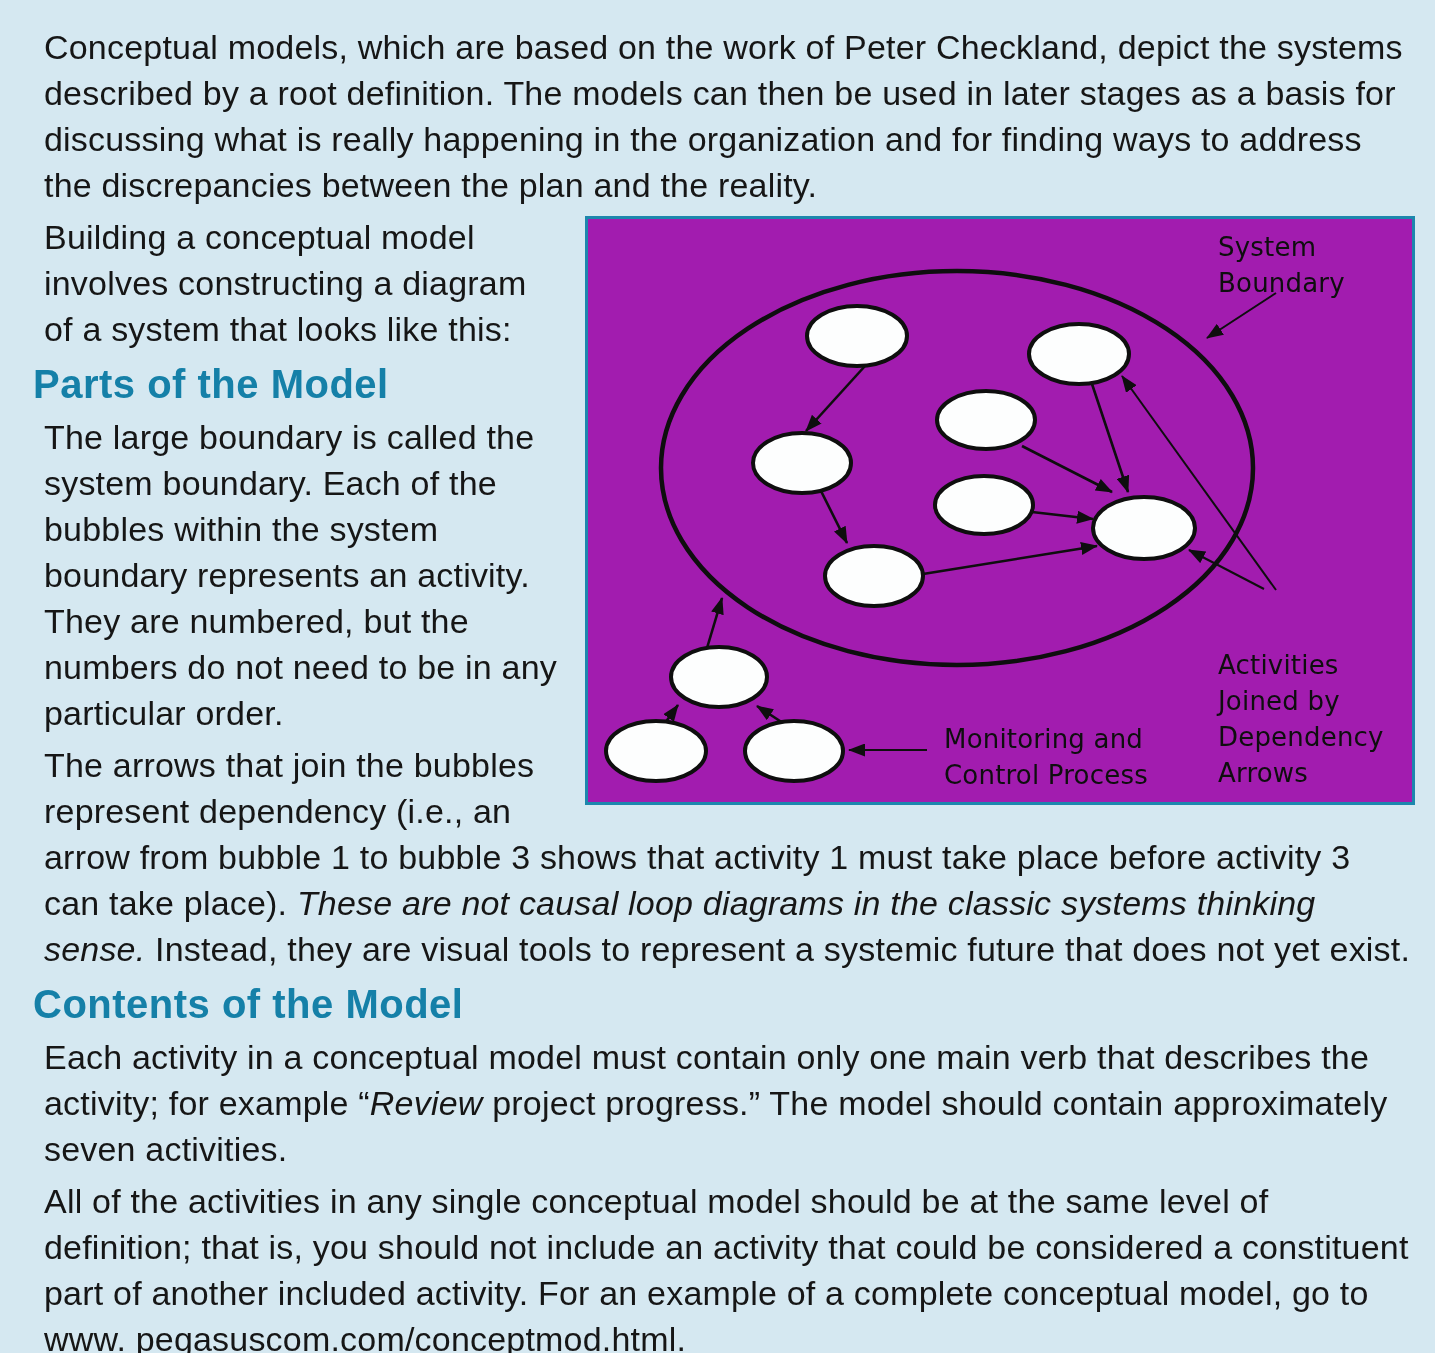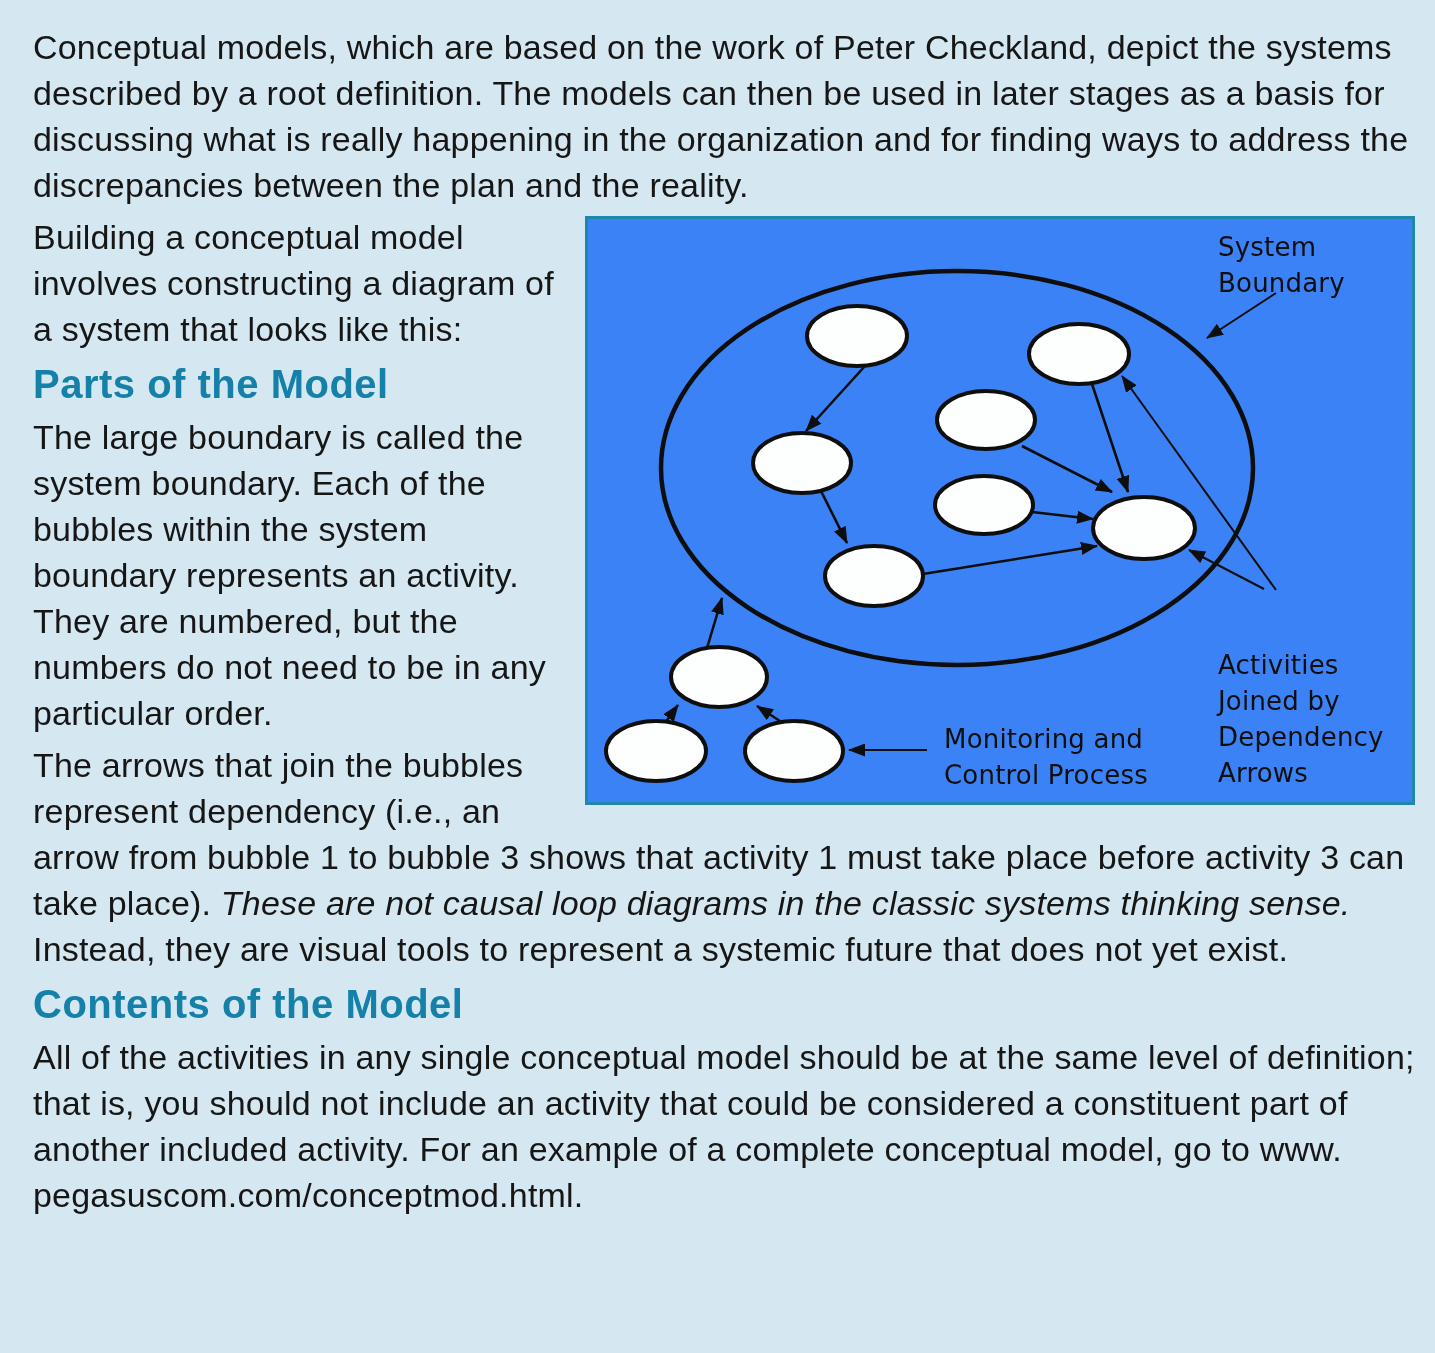"Conceptual models, which are based" p.body-text { margin: 0 0 6px 0 -> 0 0 6px 11px }
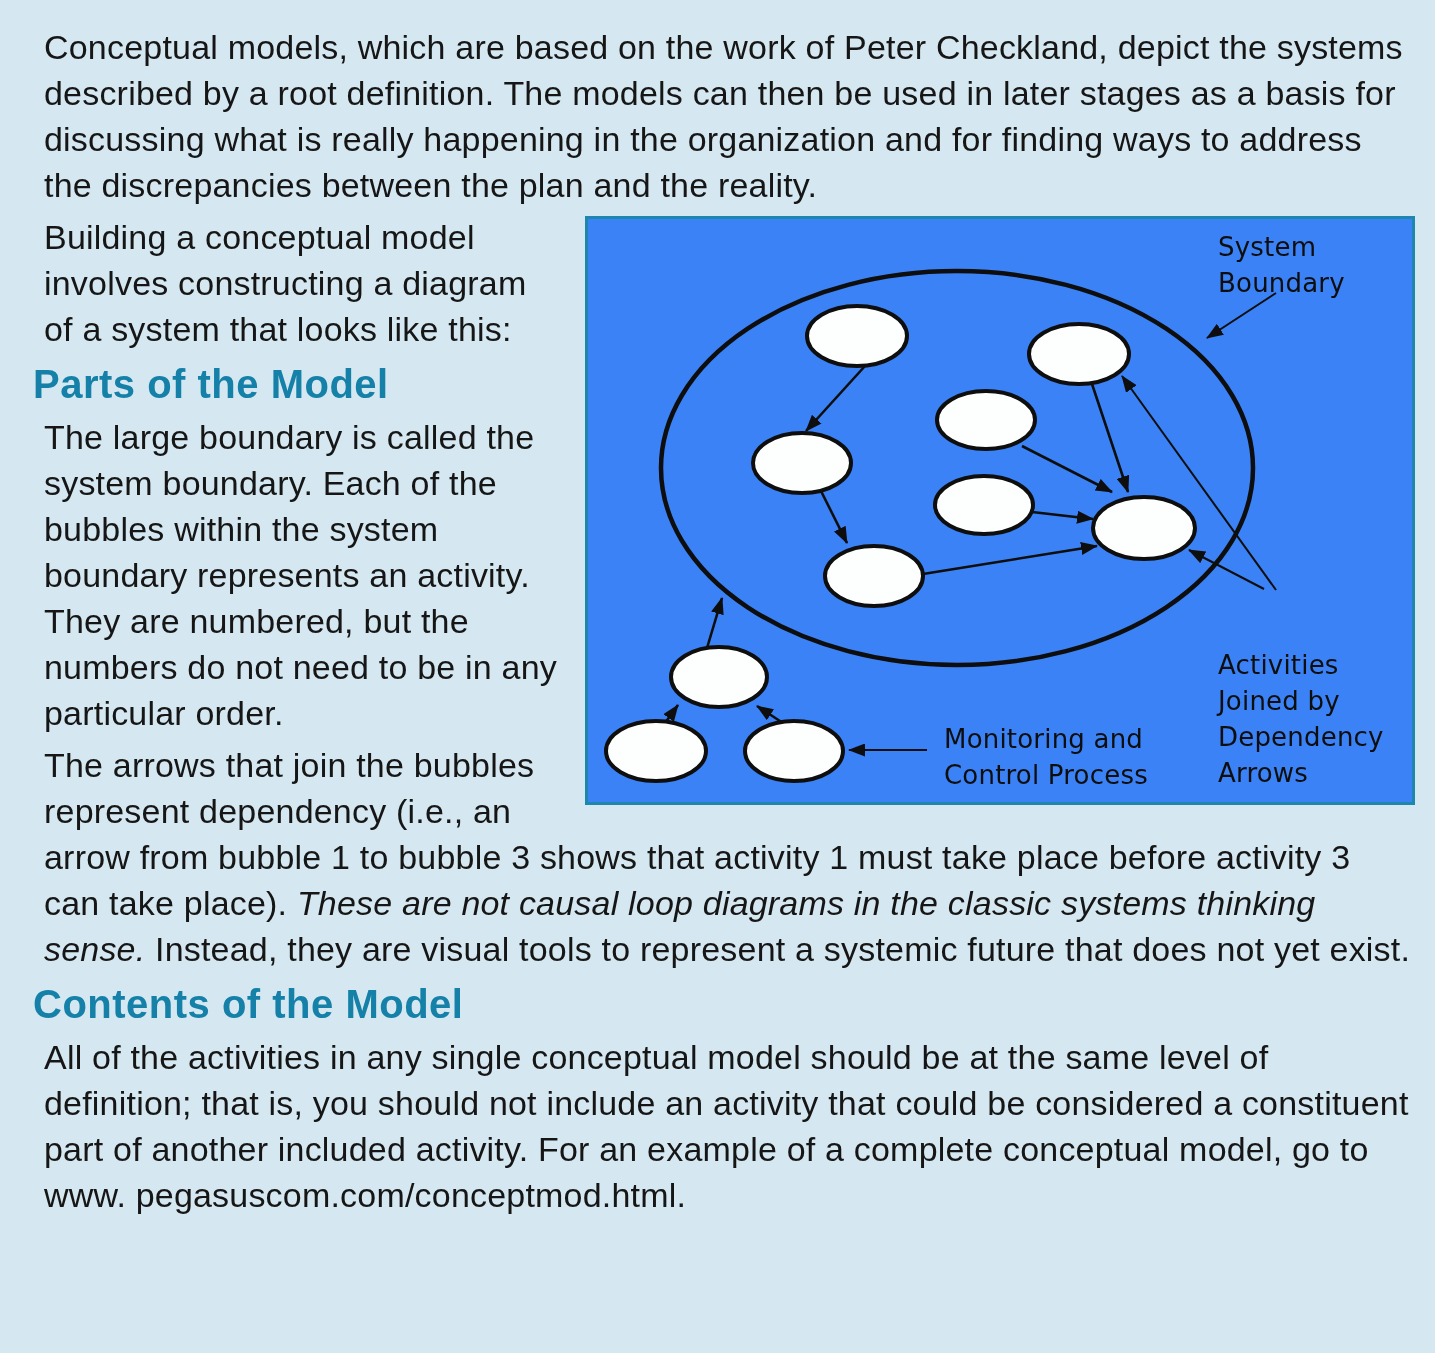"System" .diagram-panel { background: #3b82f6 -> #a21caf }
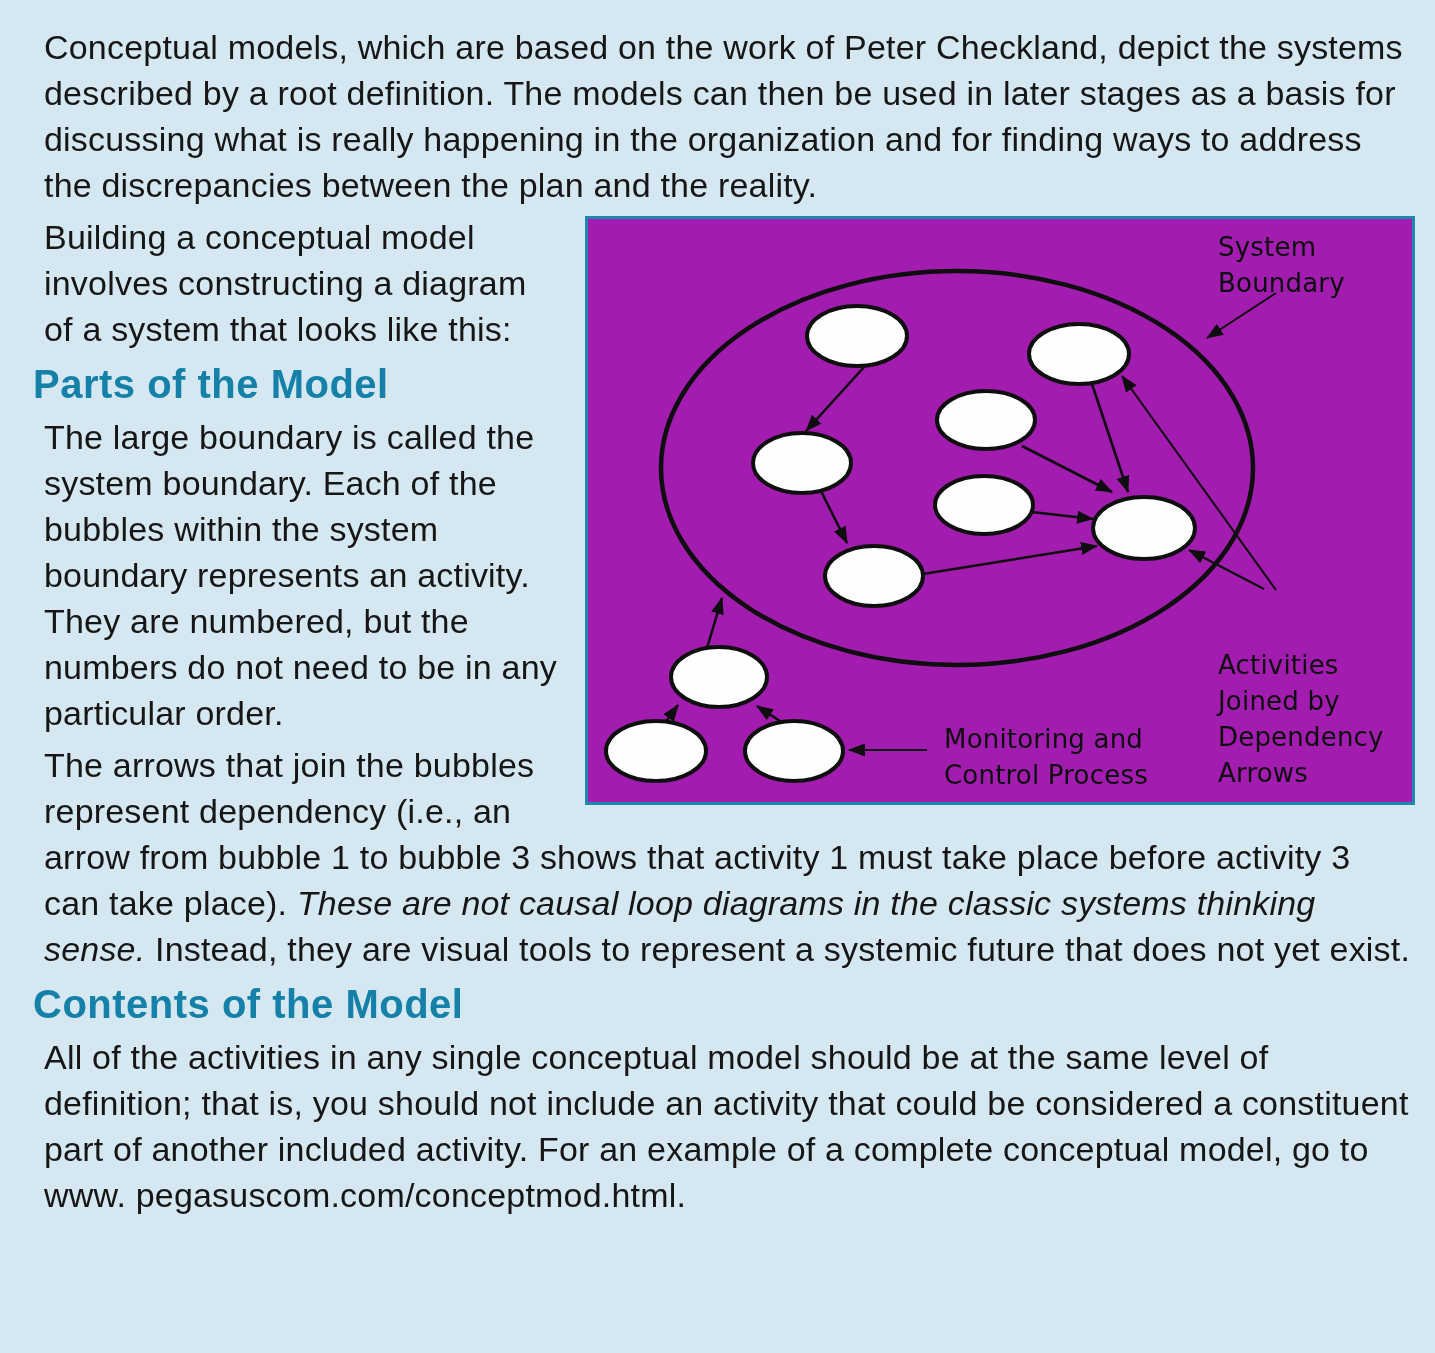"Each activity in a conceptual" p.body-text { html: none -> <p><span>Each activity in a conceptual model must contain only one main verb that describes the activity; for example “</span><span>Review</span><span> project progress.” The model should contain approximately seven activities.</span></p> }
